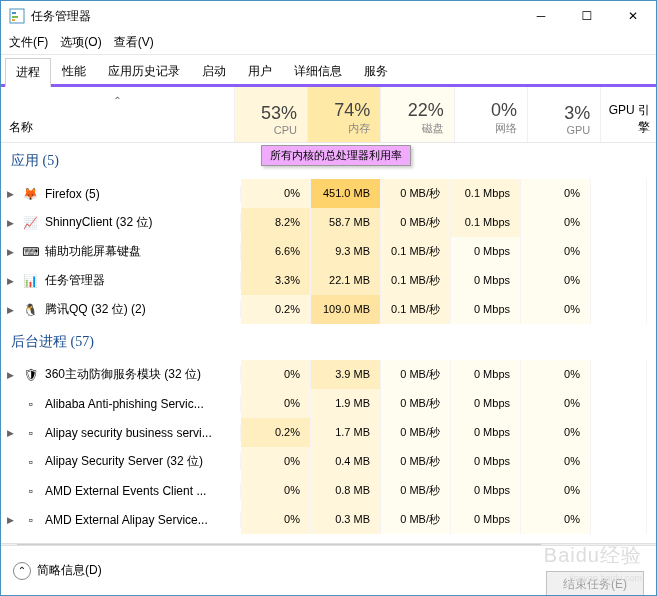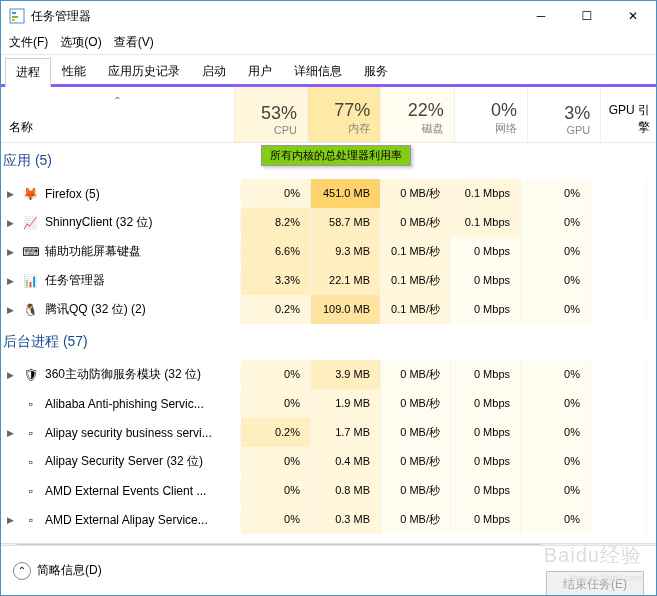"77%" span.pct { text: 77% -> 74% }
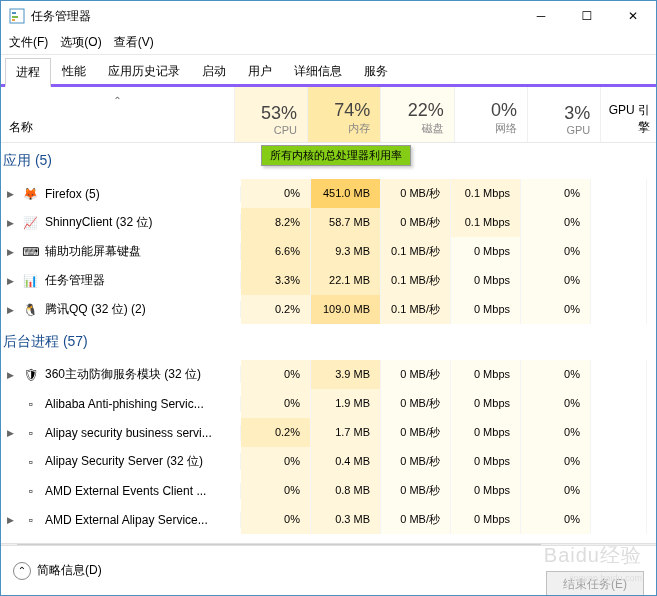"应用 (5)" .group-row { font-family: none -> Liberation Serif, serif; padding-left: 2px -> 10px }
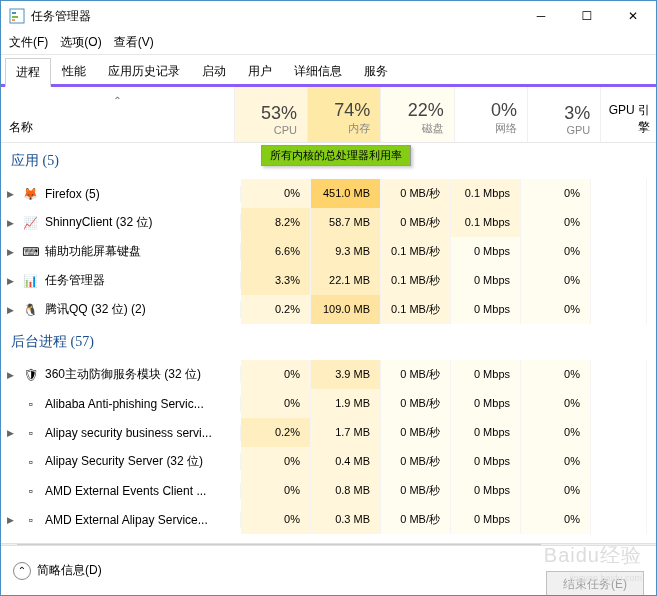"所有内核的总处理器利用率" .tooltip { background: #84cc16 -> #f0abfc }
